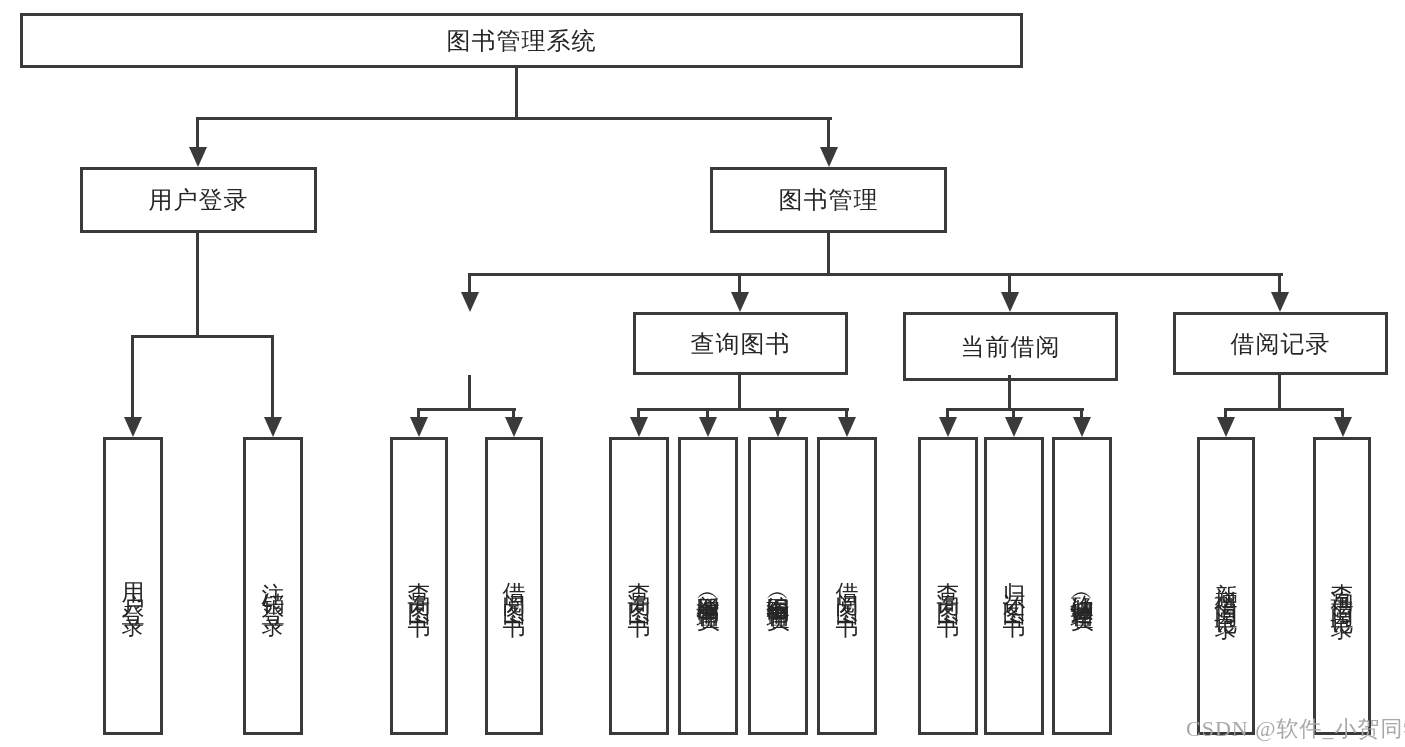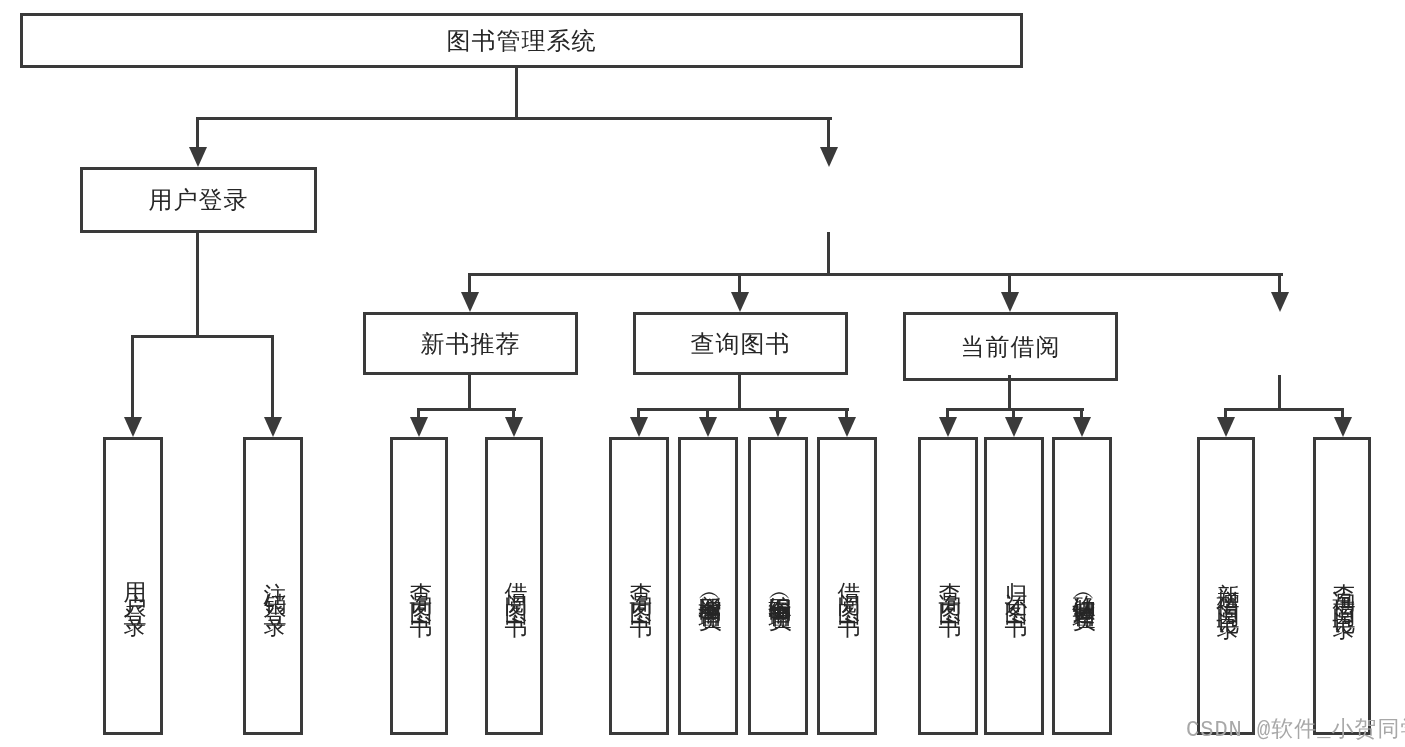"图书管理系统" #canvas { font-family: Liberation Mono, monospace -> Liberation Serif, serif }
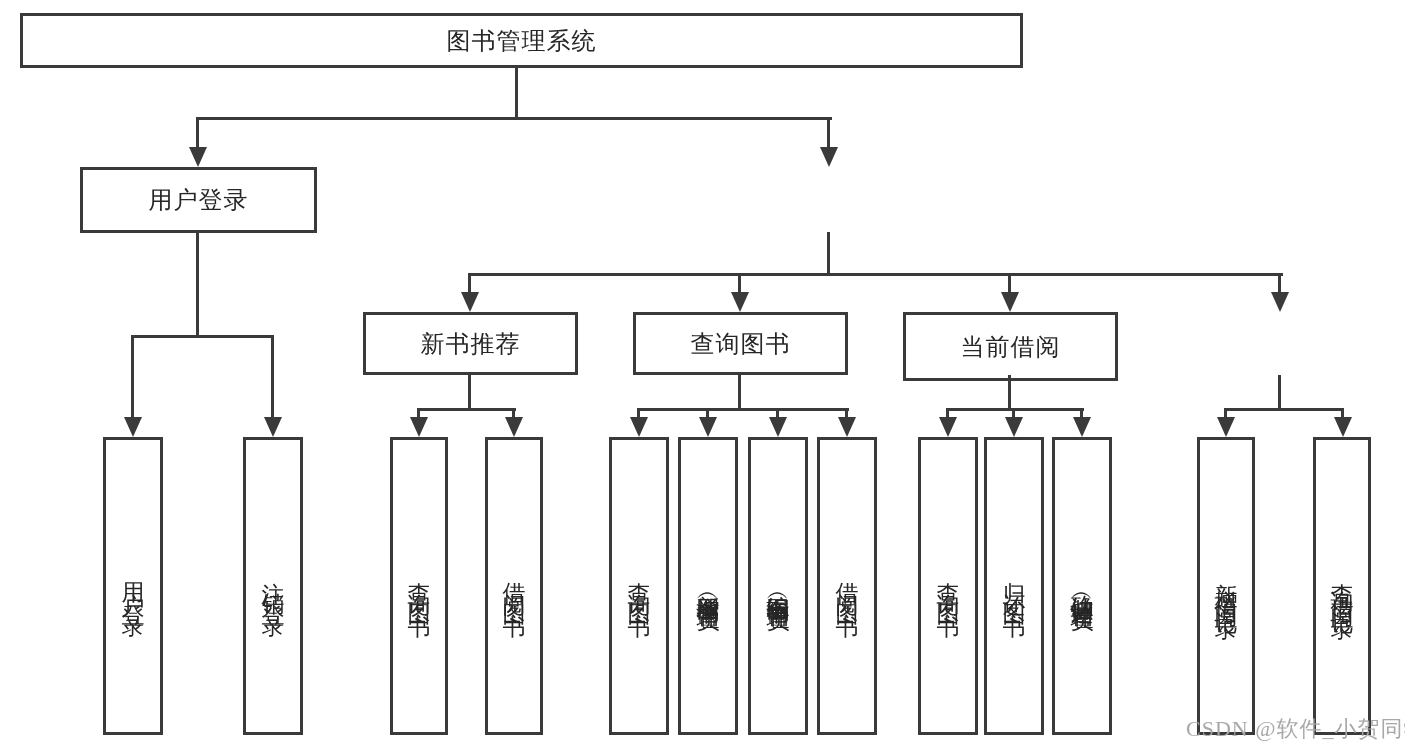"图书管理" div.box { html: none -> <div> <span>图书管理</span> </div> }
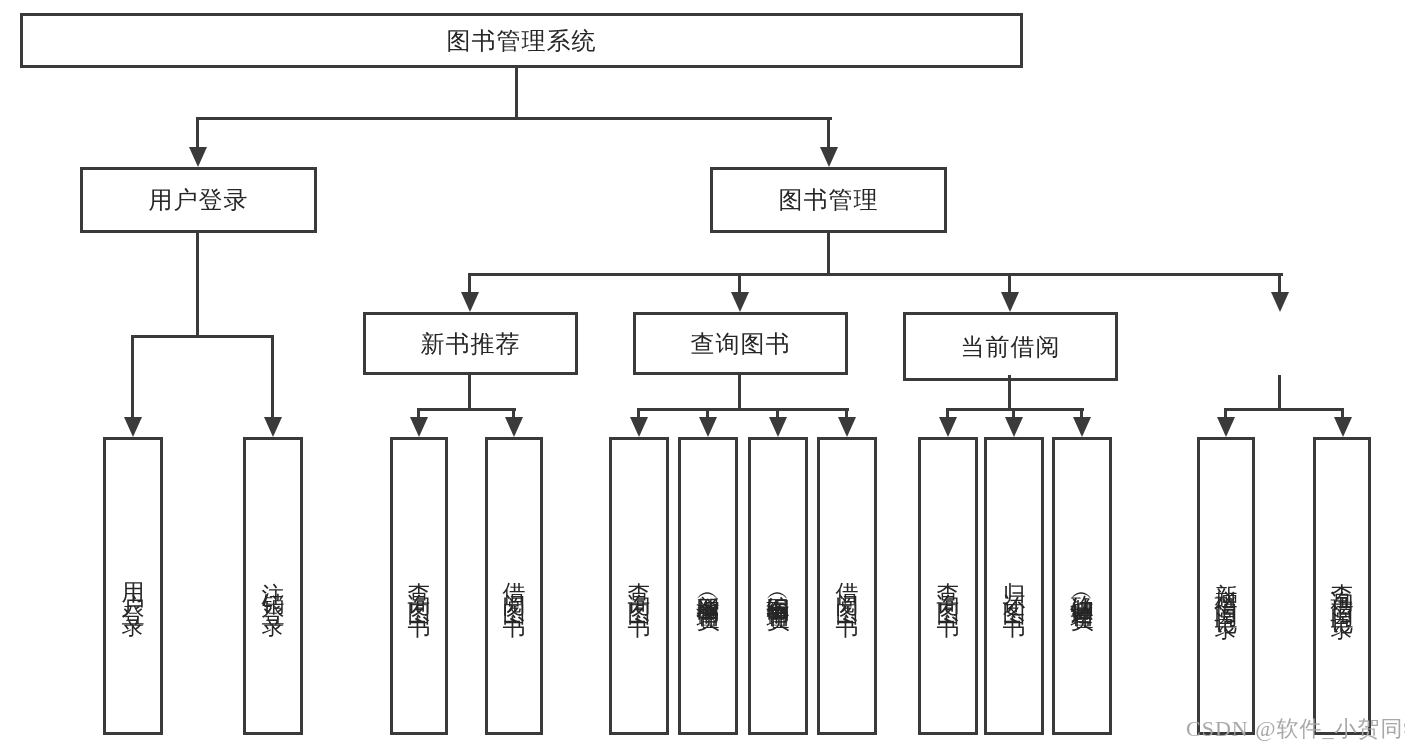"新书推荐" div.box { html: <div> <span>新书推荐</span> </div> -> none }
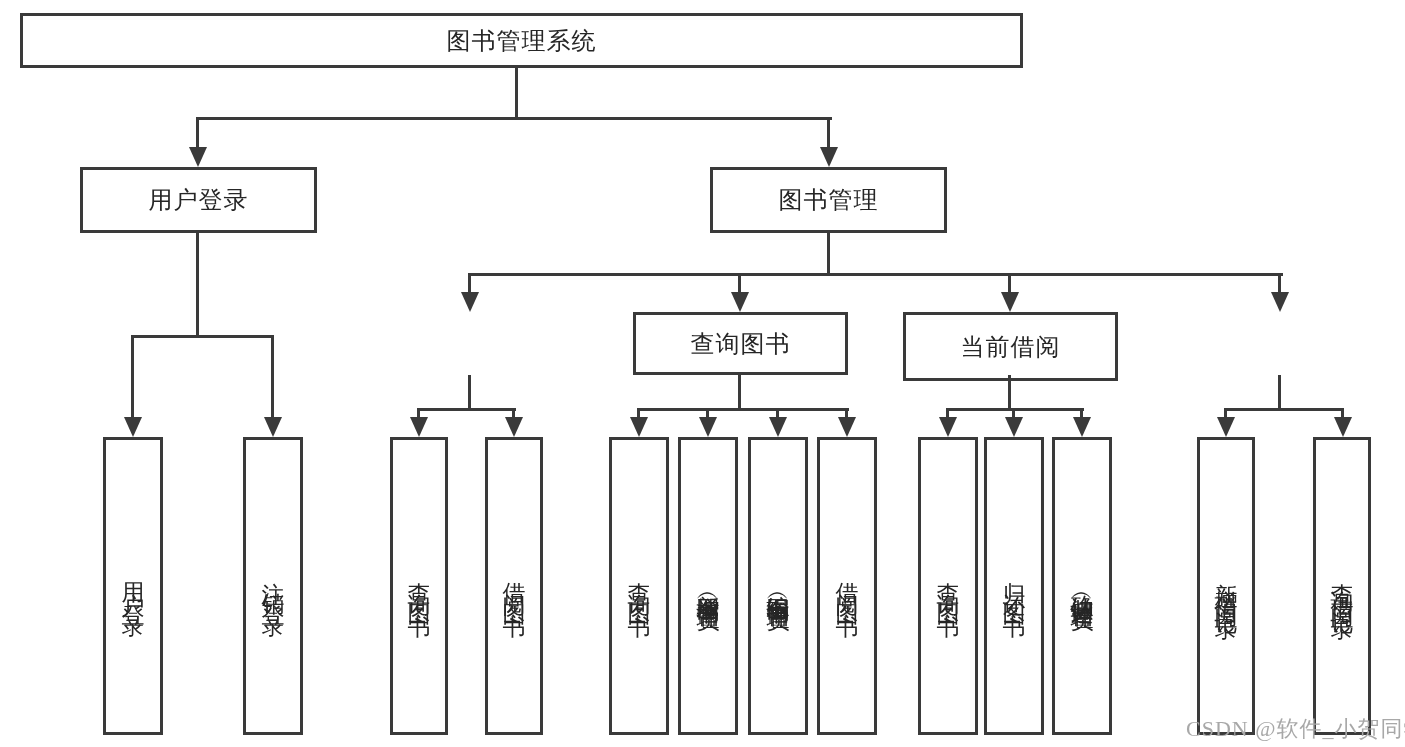"借阅记录" div.box { html: none -> <div> <span>借阅记录</span> </div> }
